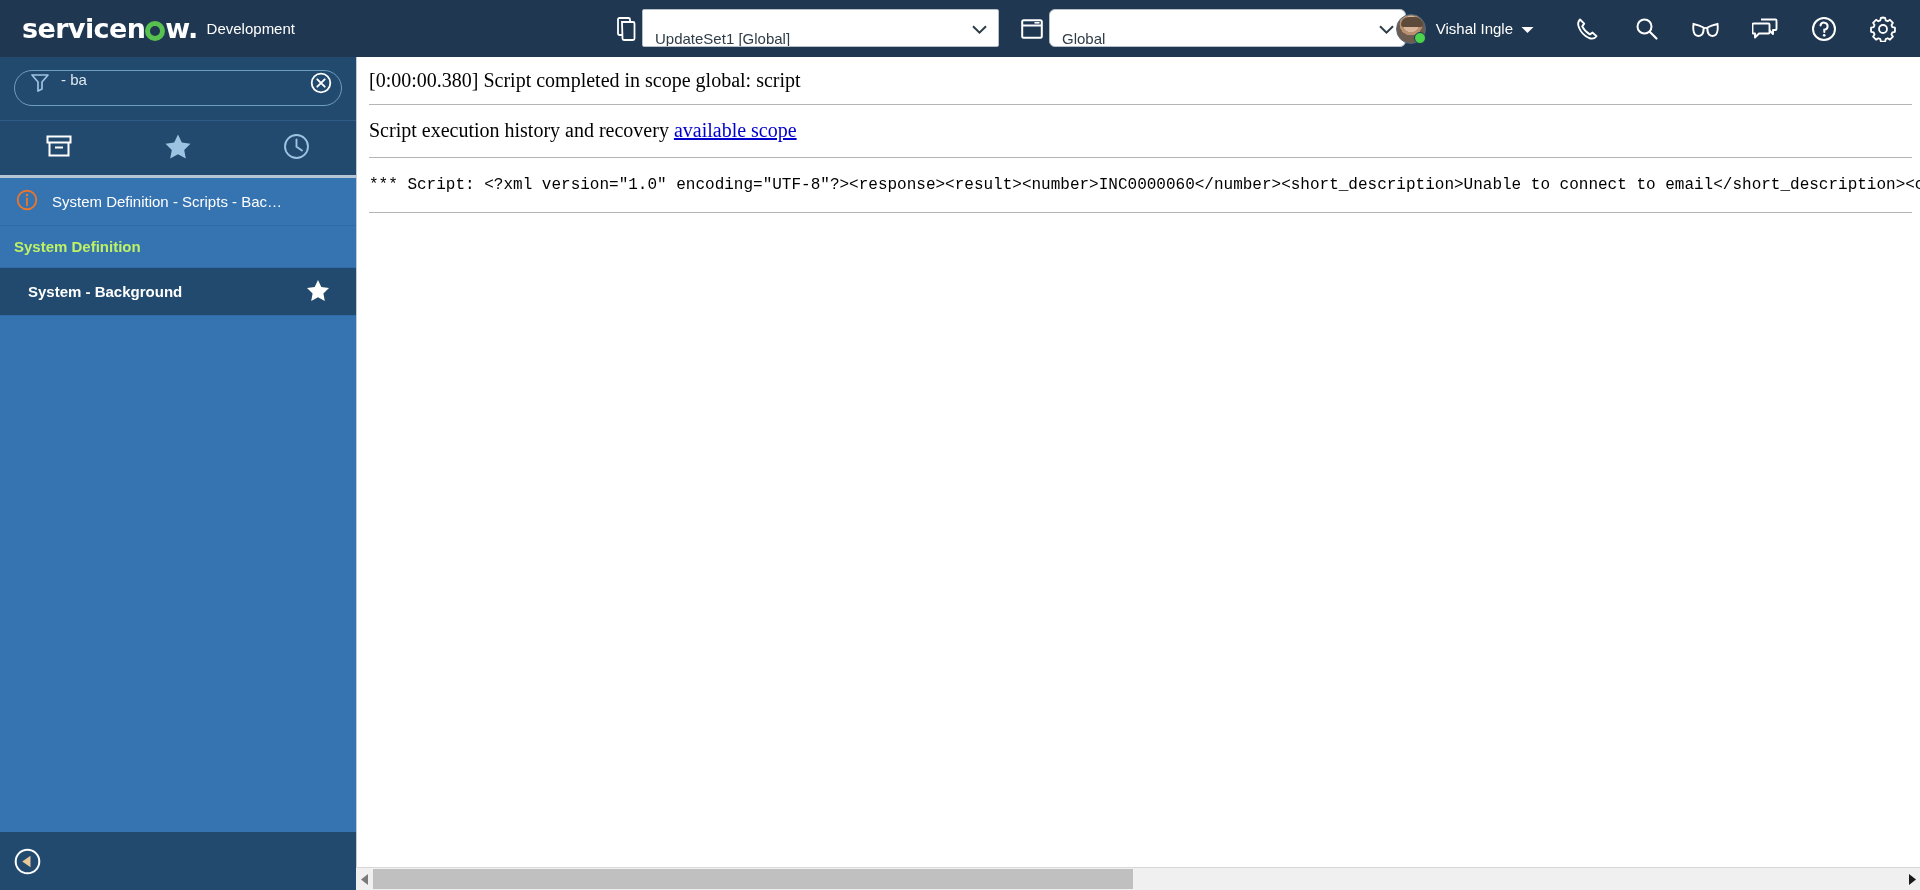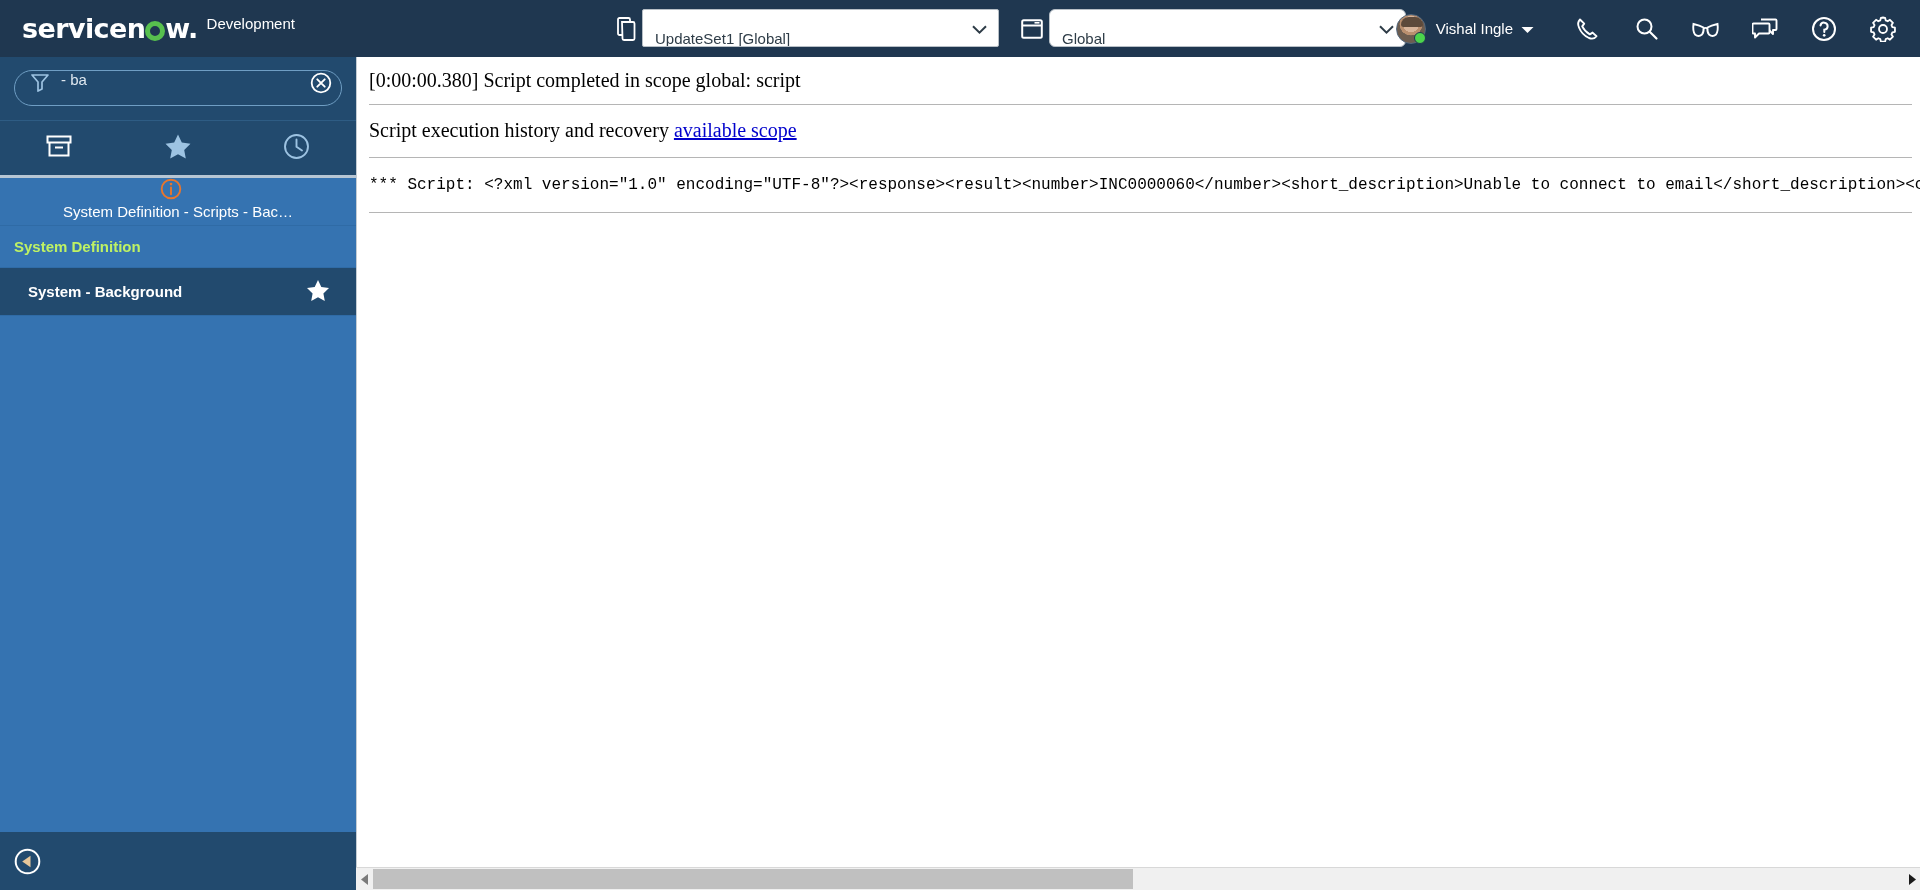"servicen w." .brand-wrap { align-items: flex-start -> center }
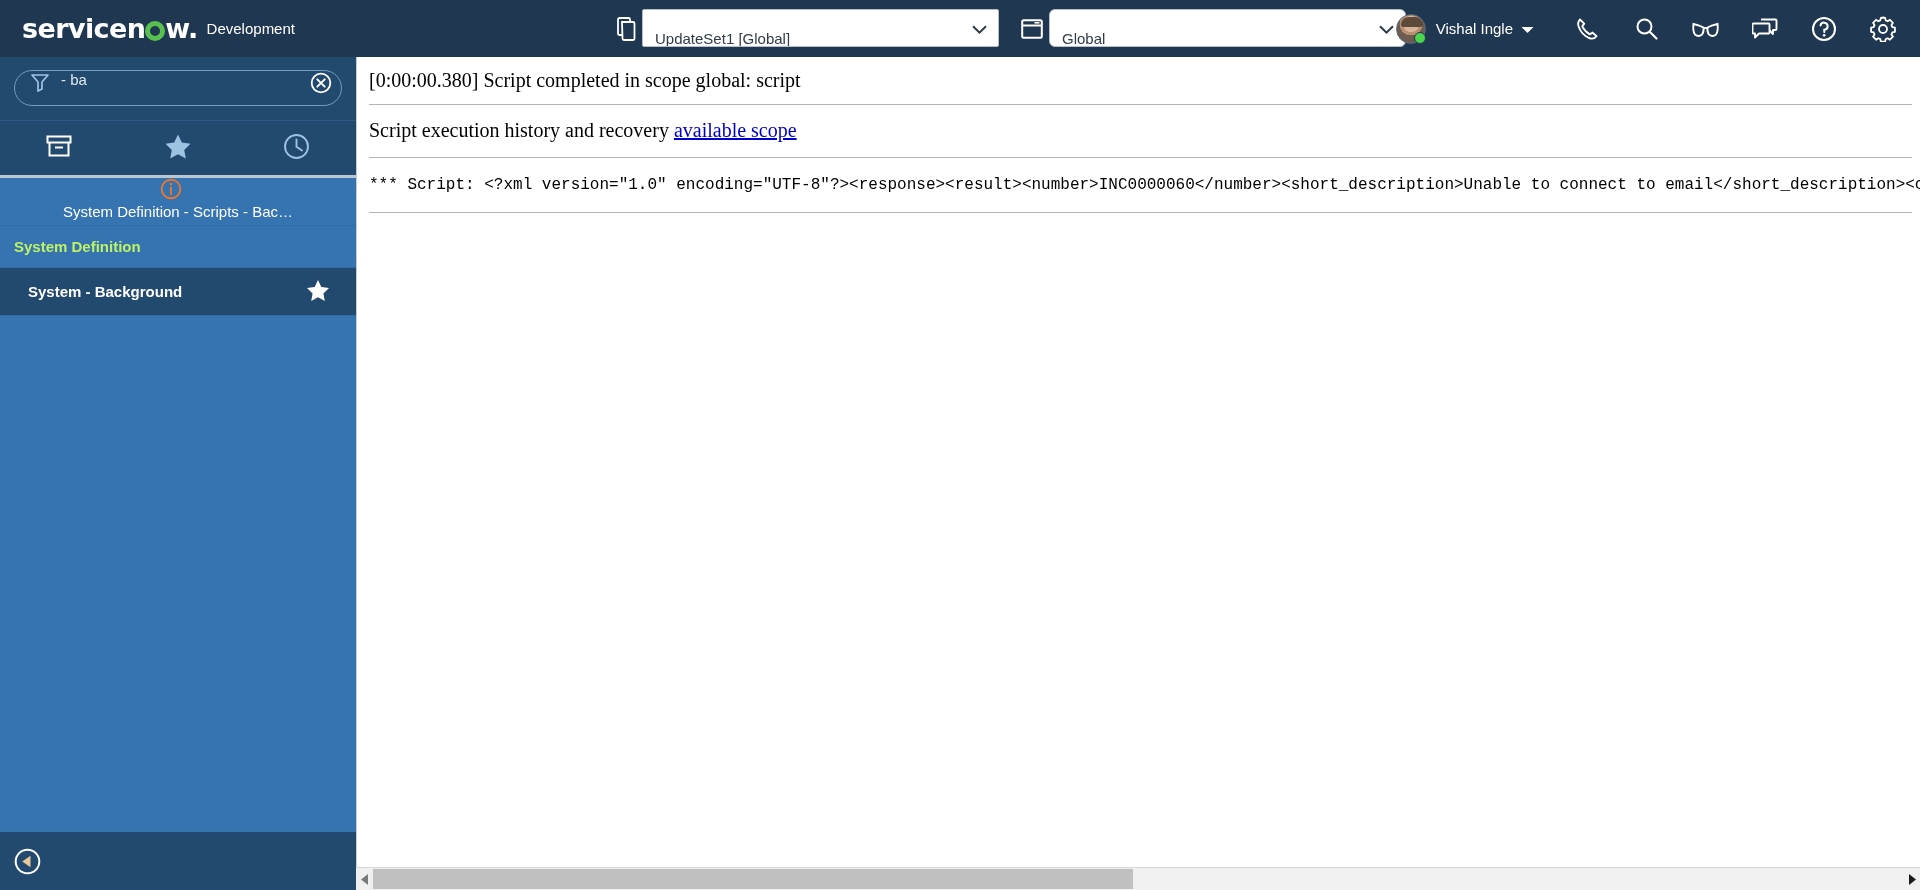"System Definition - Scripts -" .menu-item { flex-direction: column -> none }
